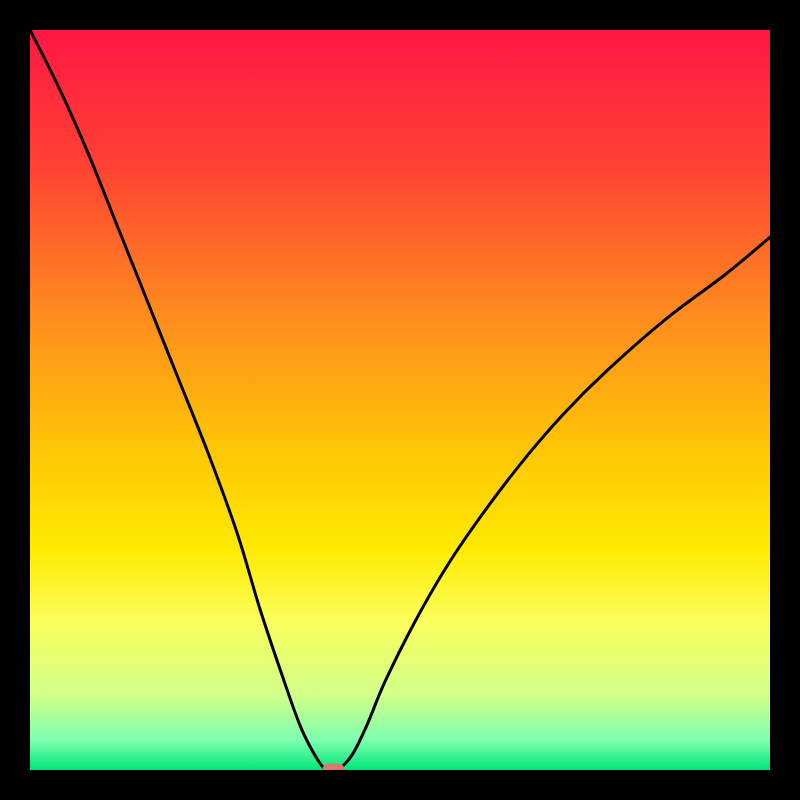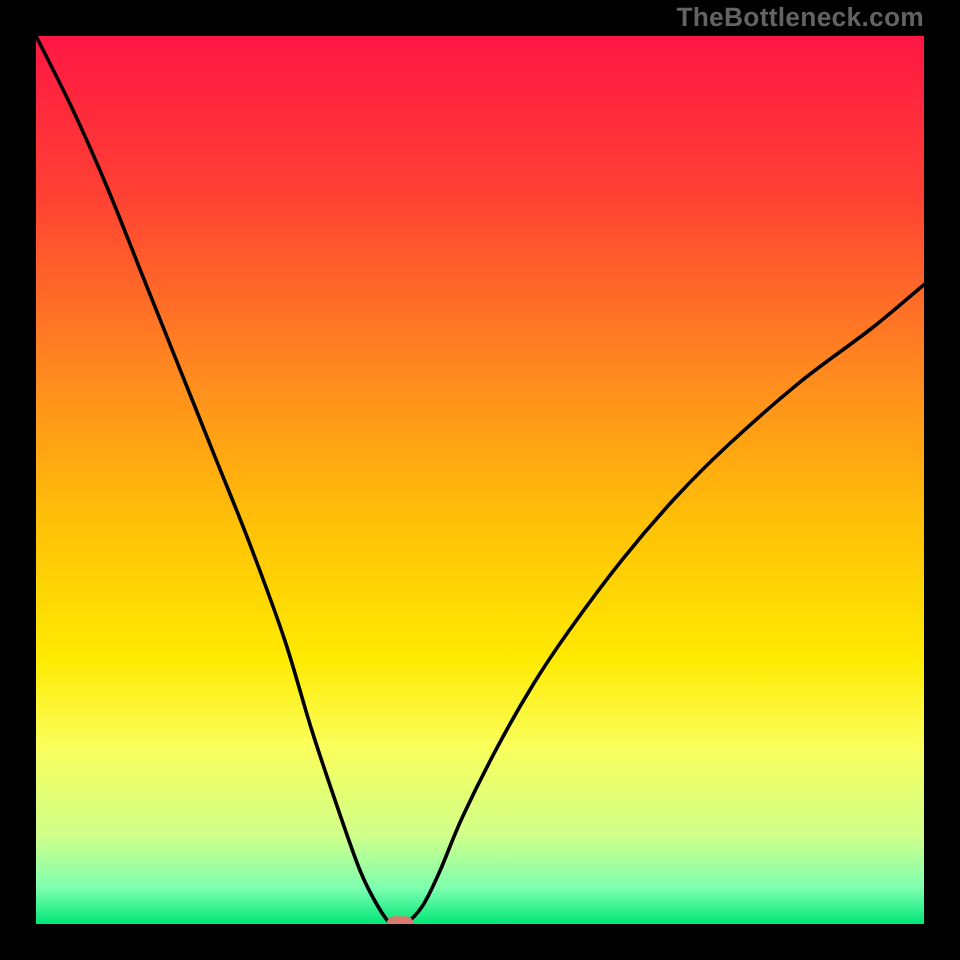"TheBottleneck.com" div.watermark { html: <div>TheBottleneck.com</div> -> none }
